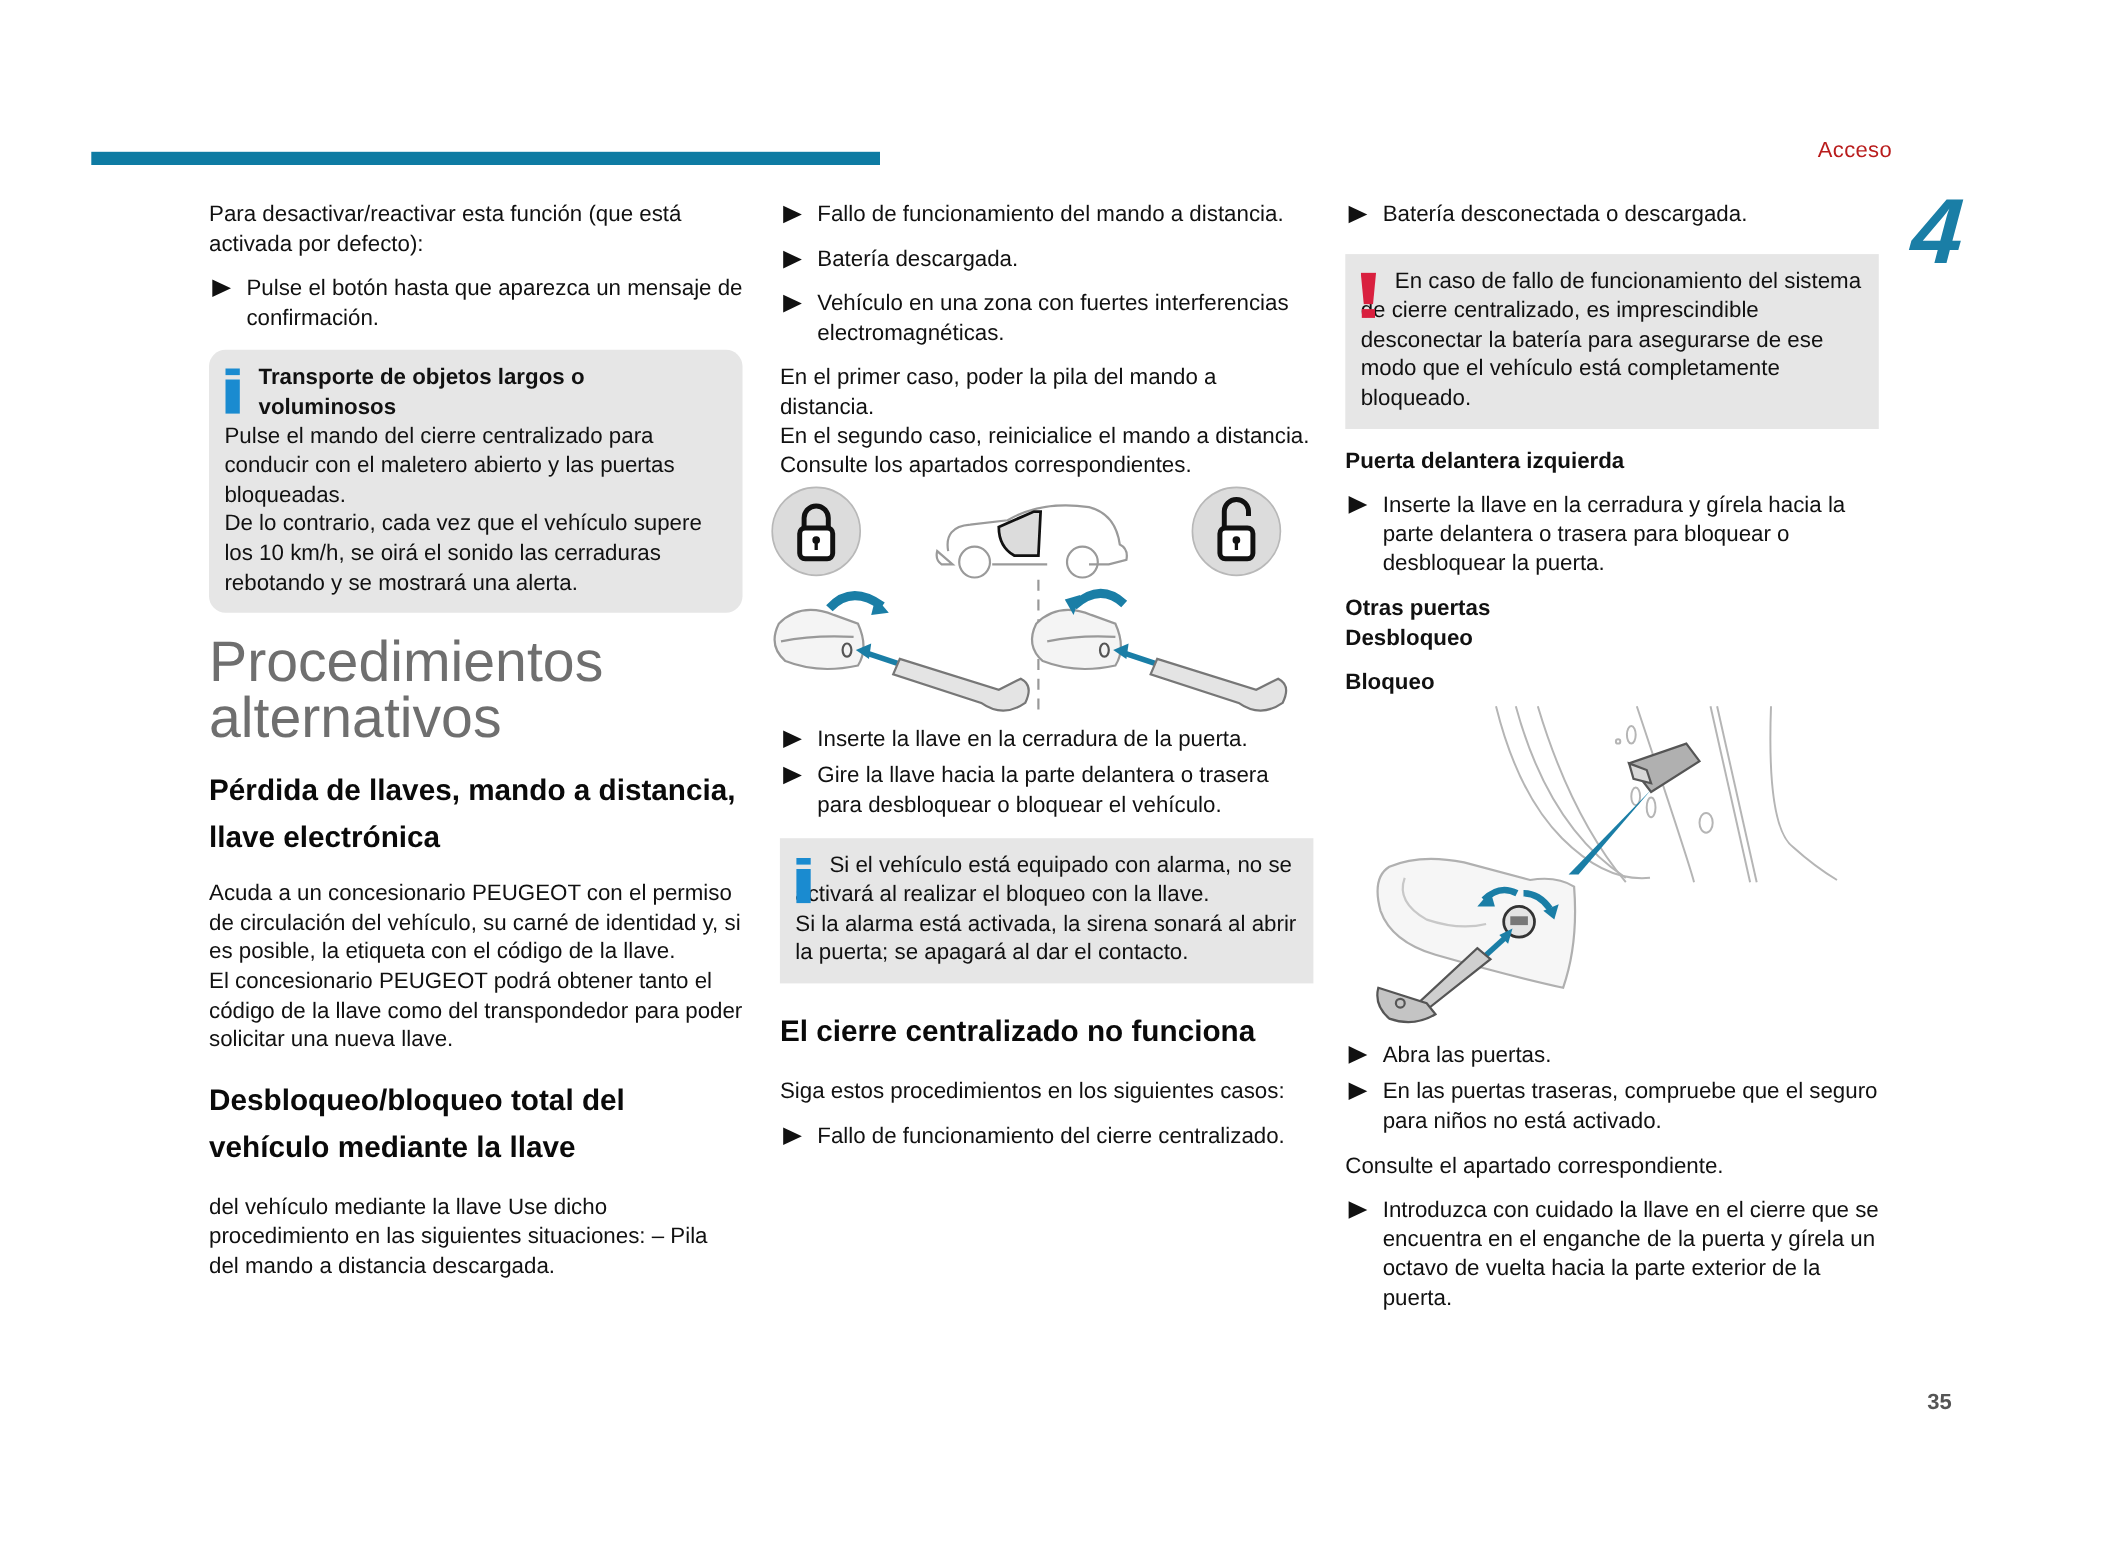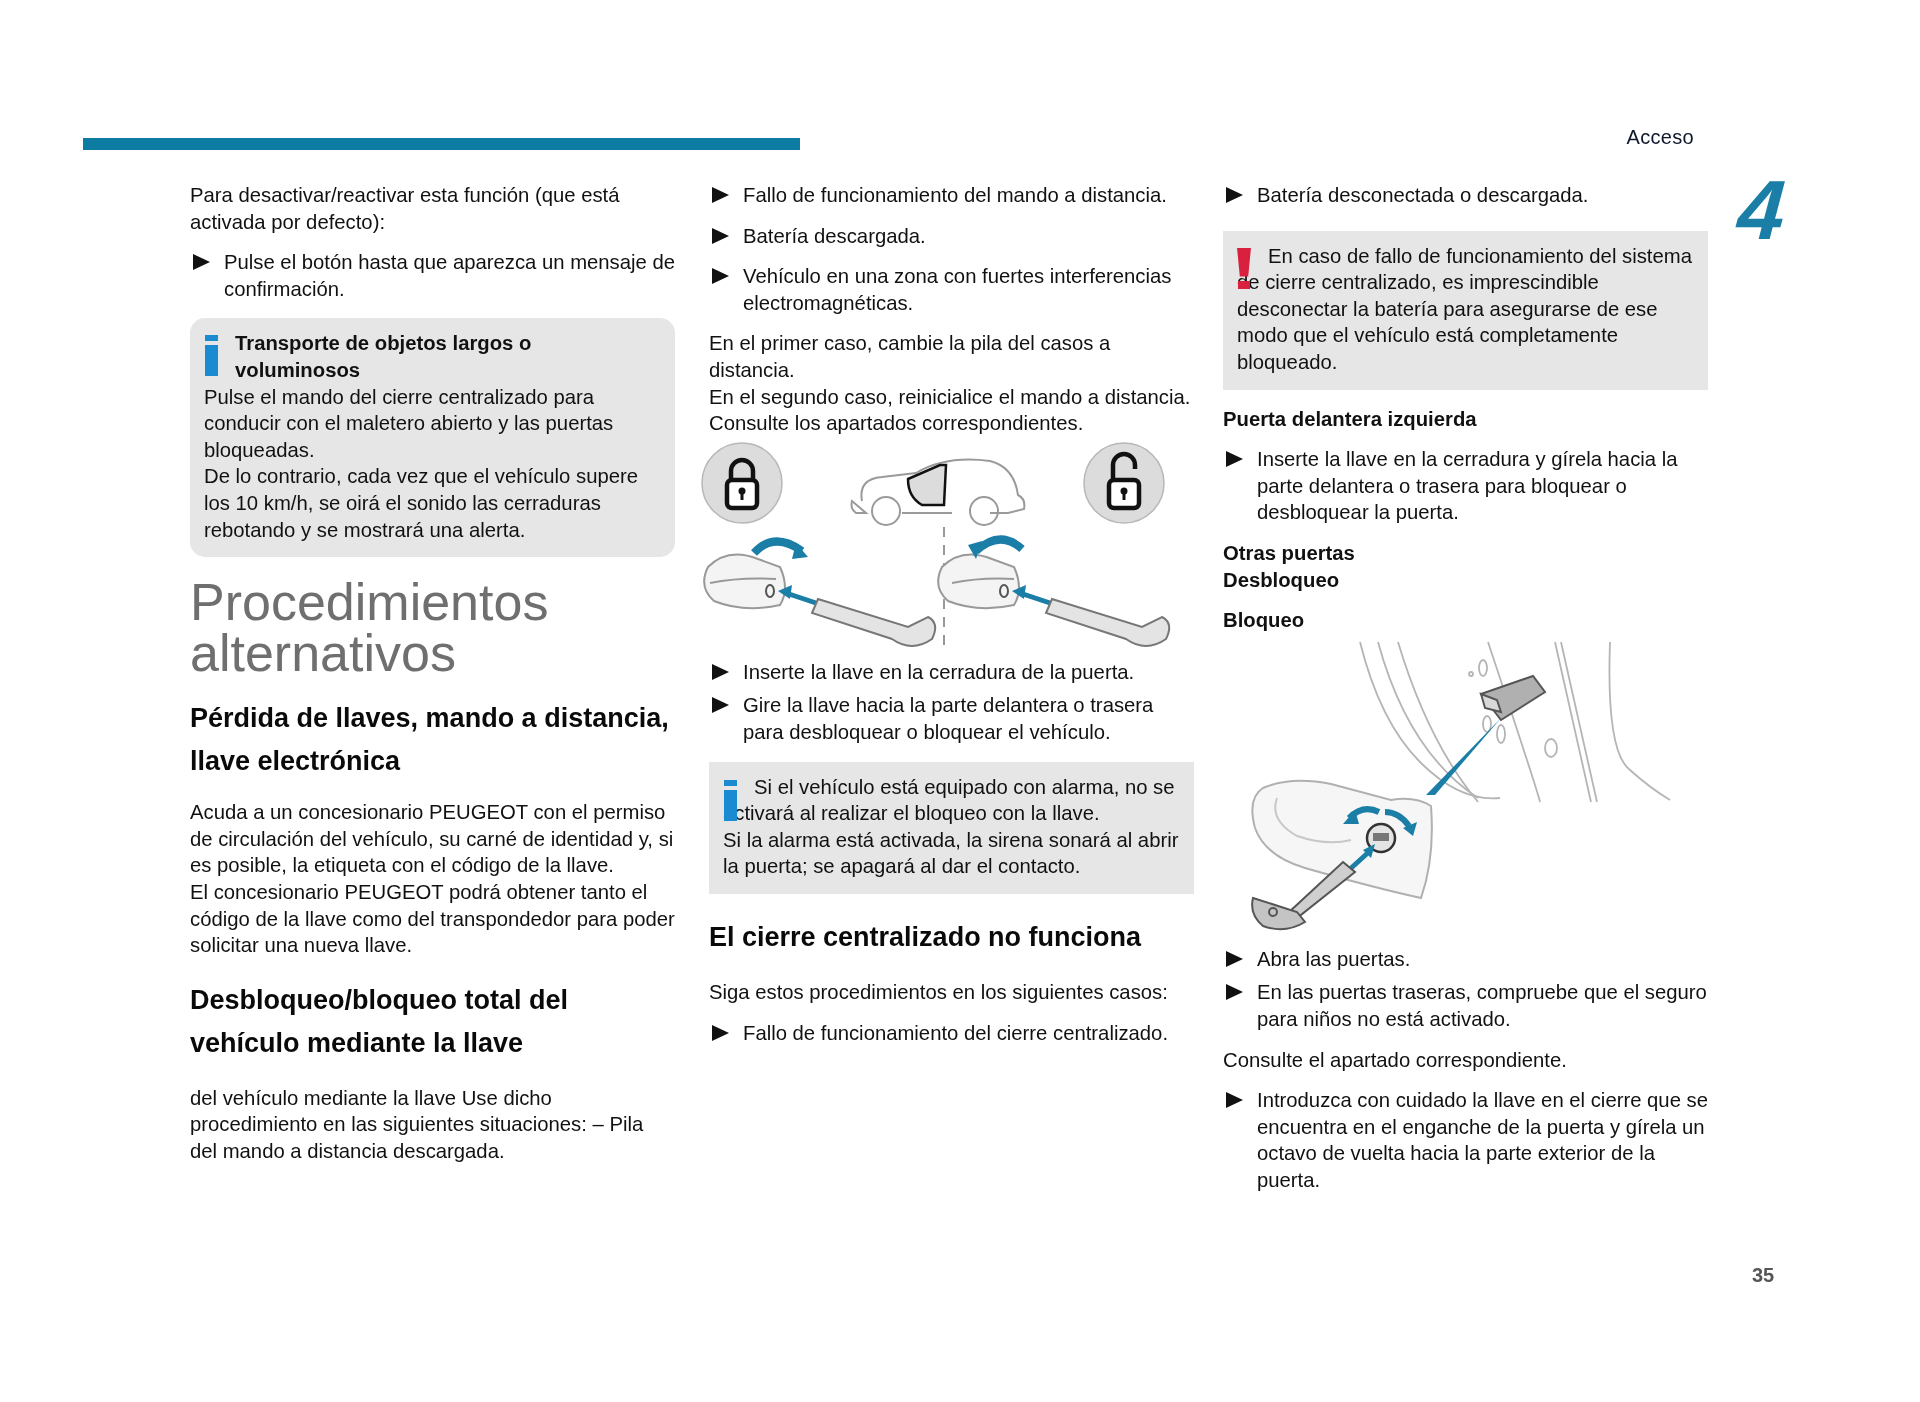"Acceso" .section-label { color: #0f172a -> #b91c1c; right: 226px -> 200px }
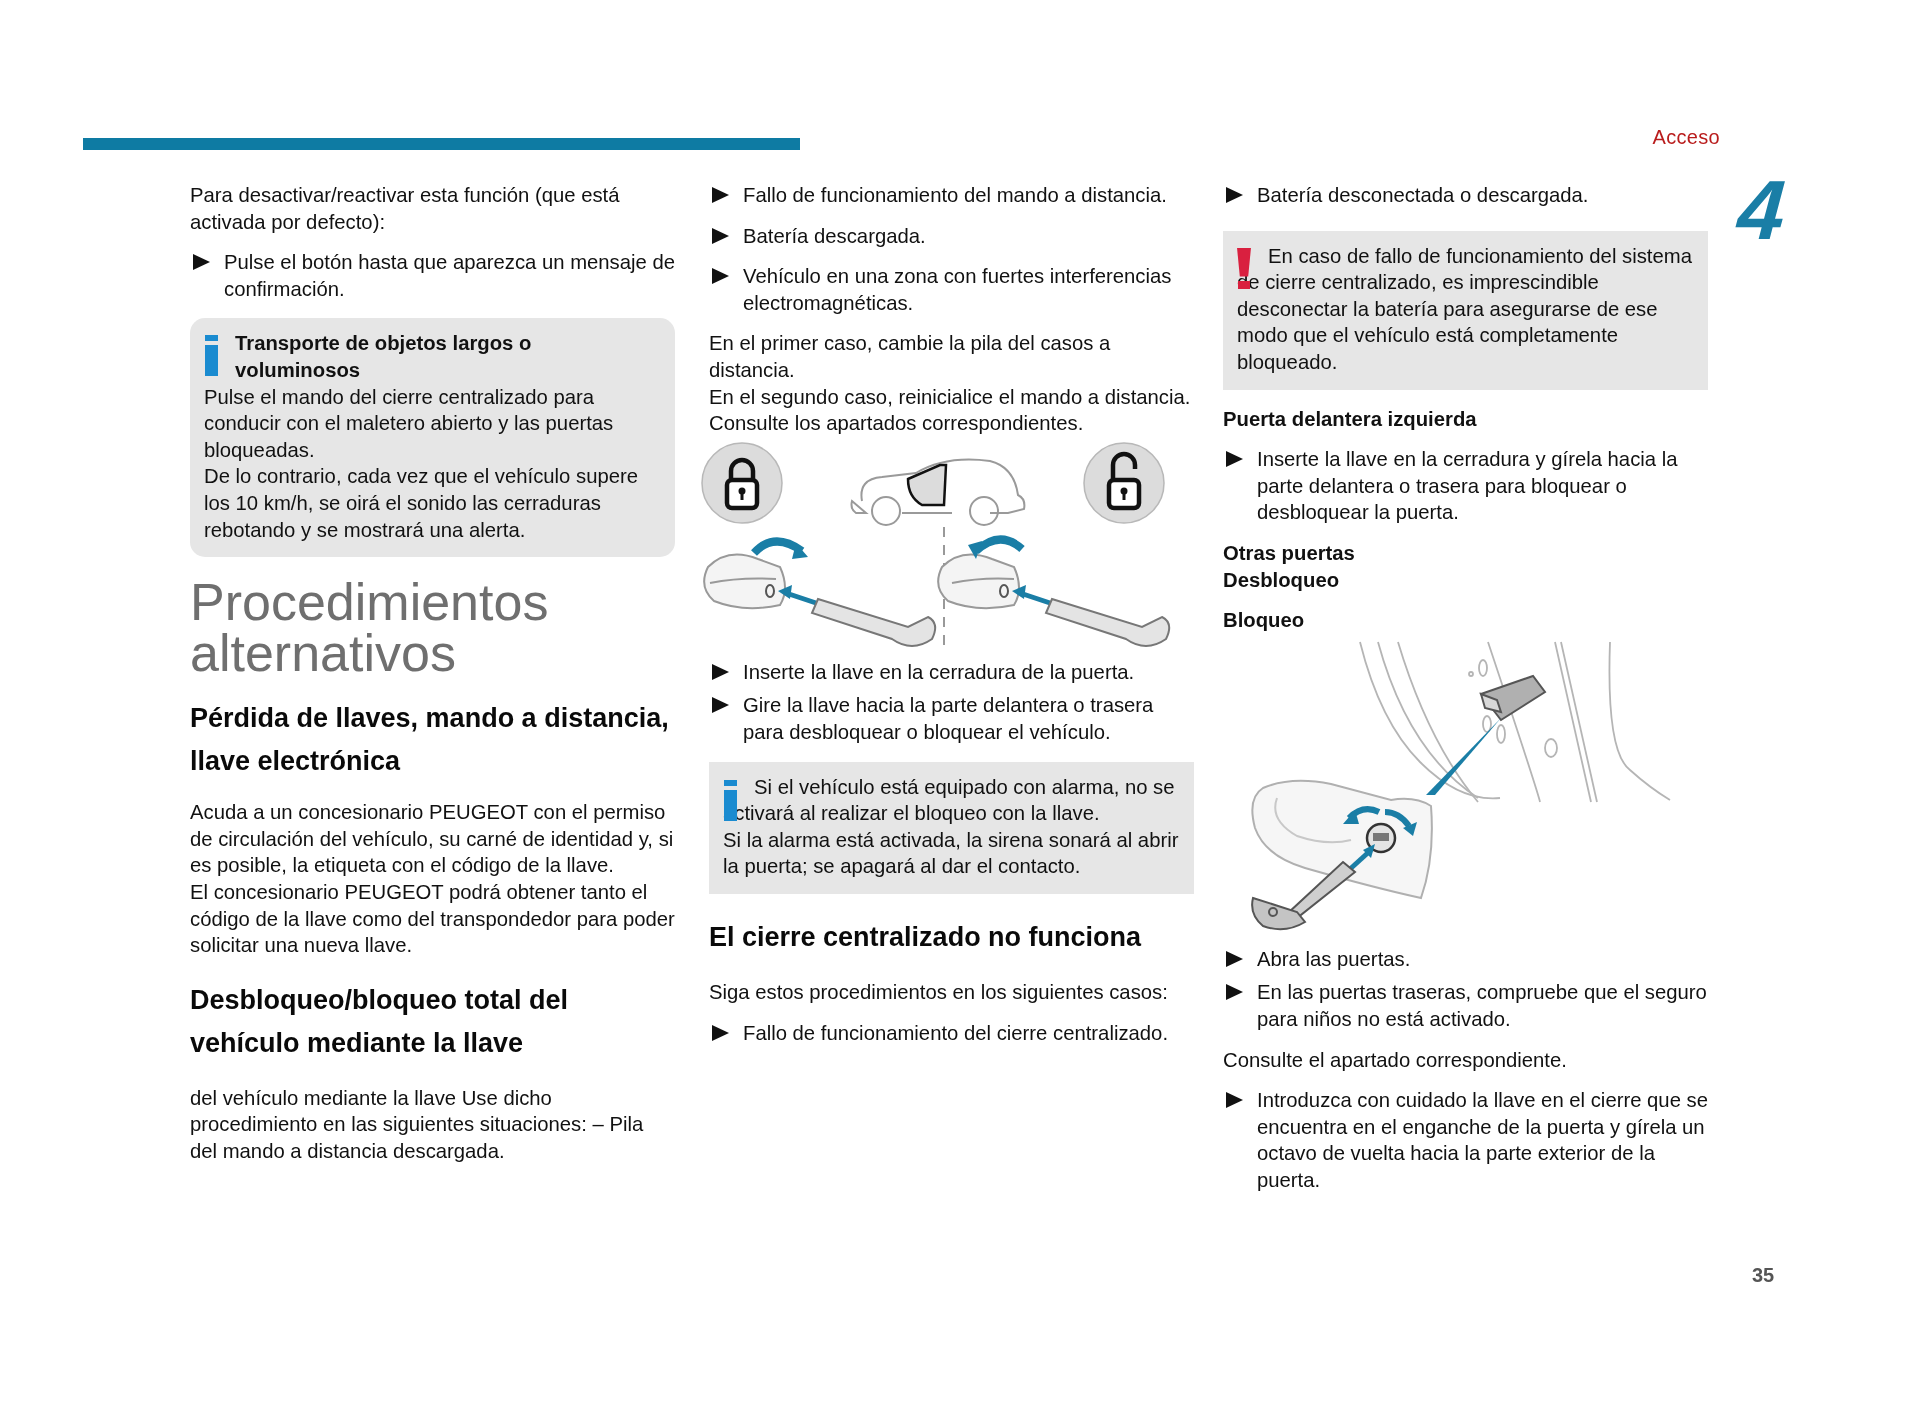"En el primer caso, cambie" p { text: cambie la pila del casos -> poder la pila del mando }
